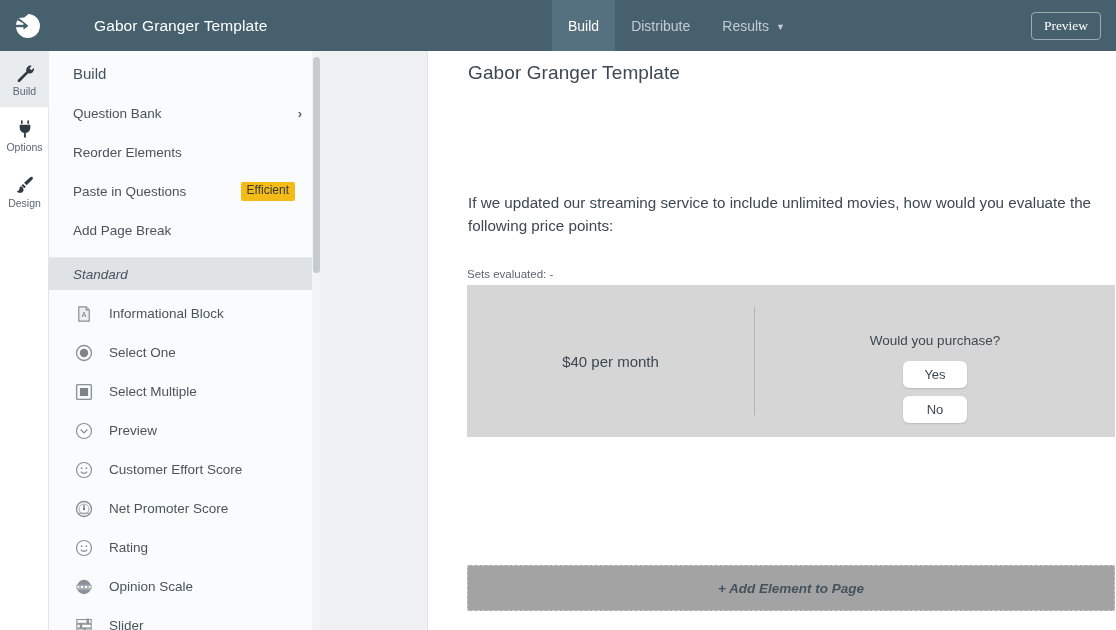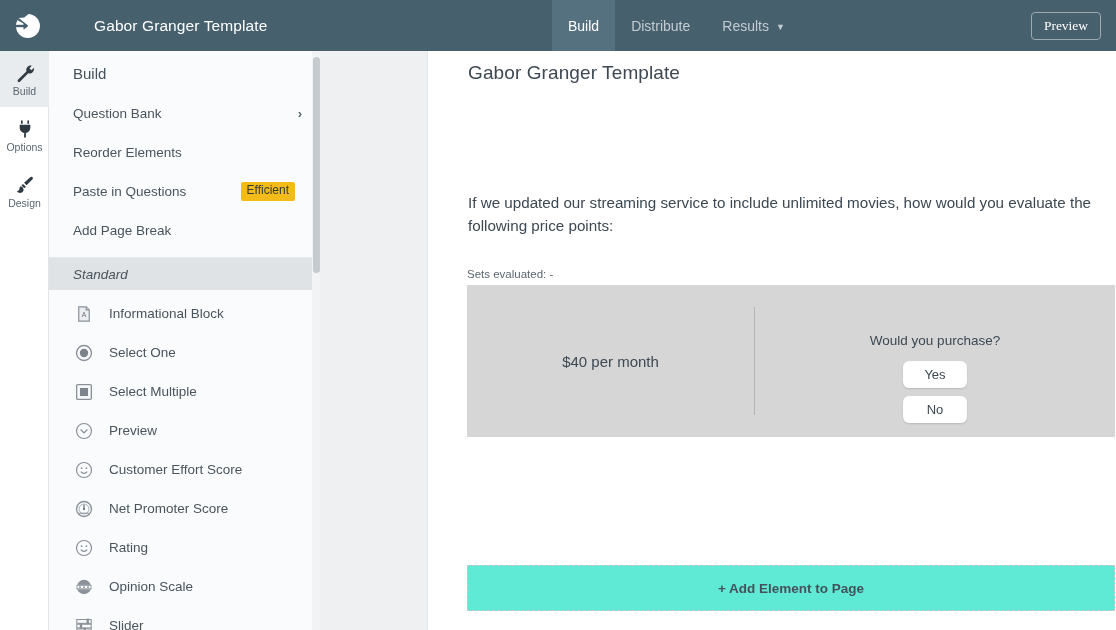"+ Add Element to Page" .add-element { background: #5eead4 -> #a3a3a3; font-style: none -> italic }
